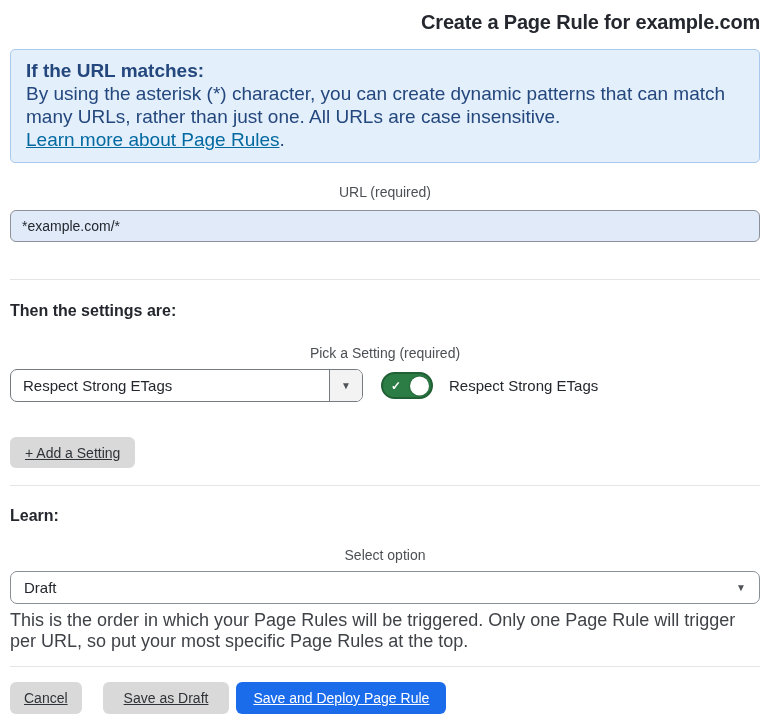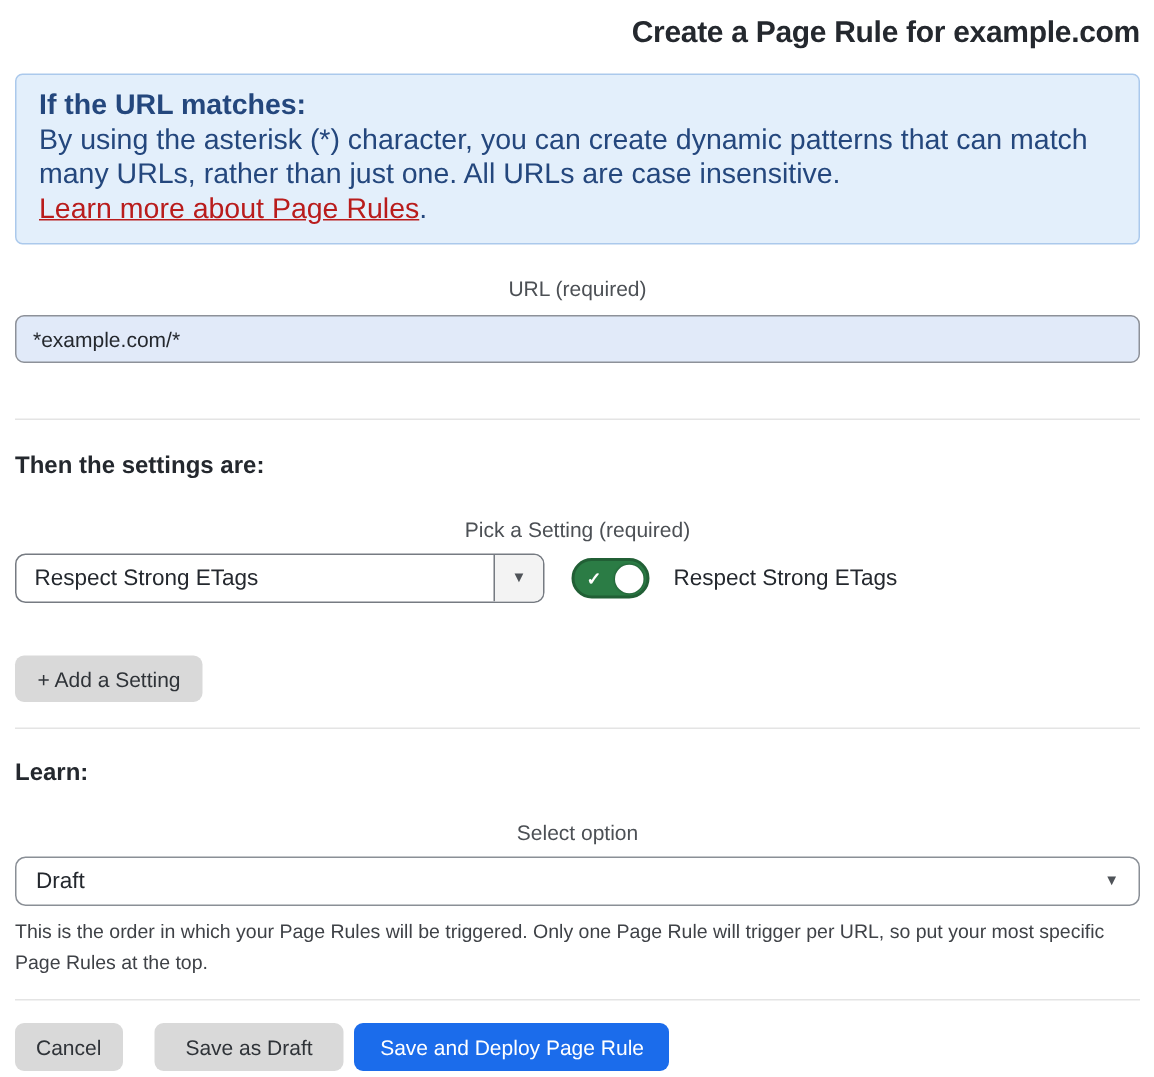"Learn more about Page Rules" .info-link { color: #b91c1c -> #0369a1 }
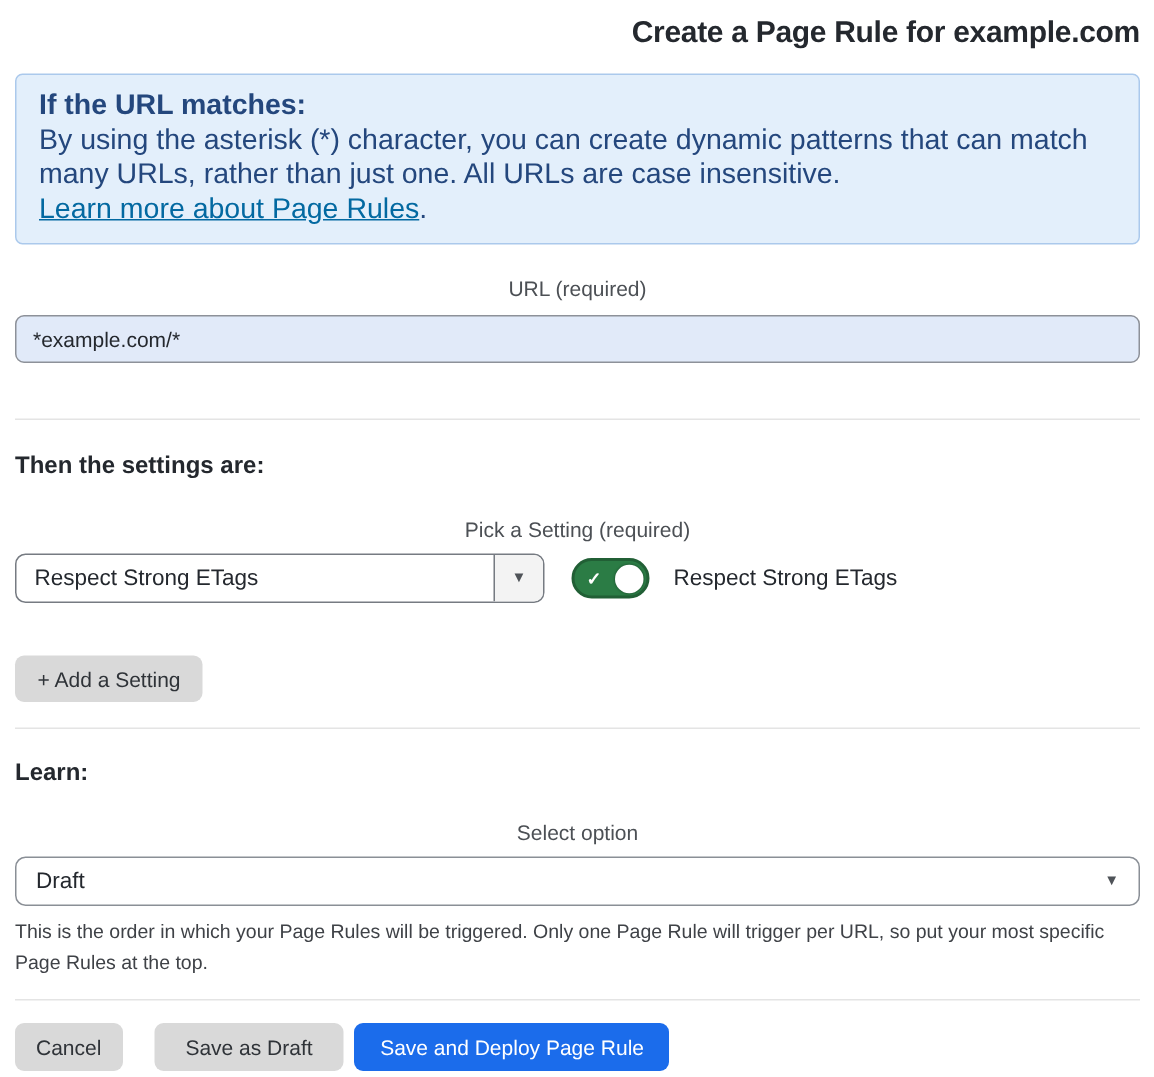"+ Add a Setting" .btn { text-decoration: none -> underline }
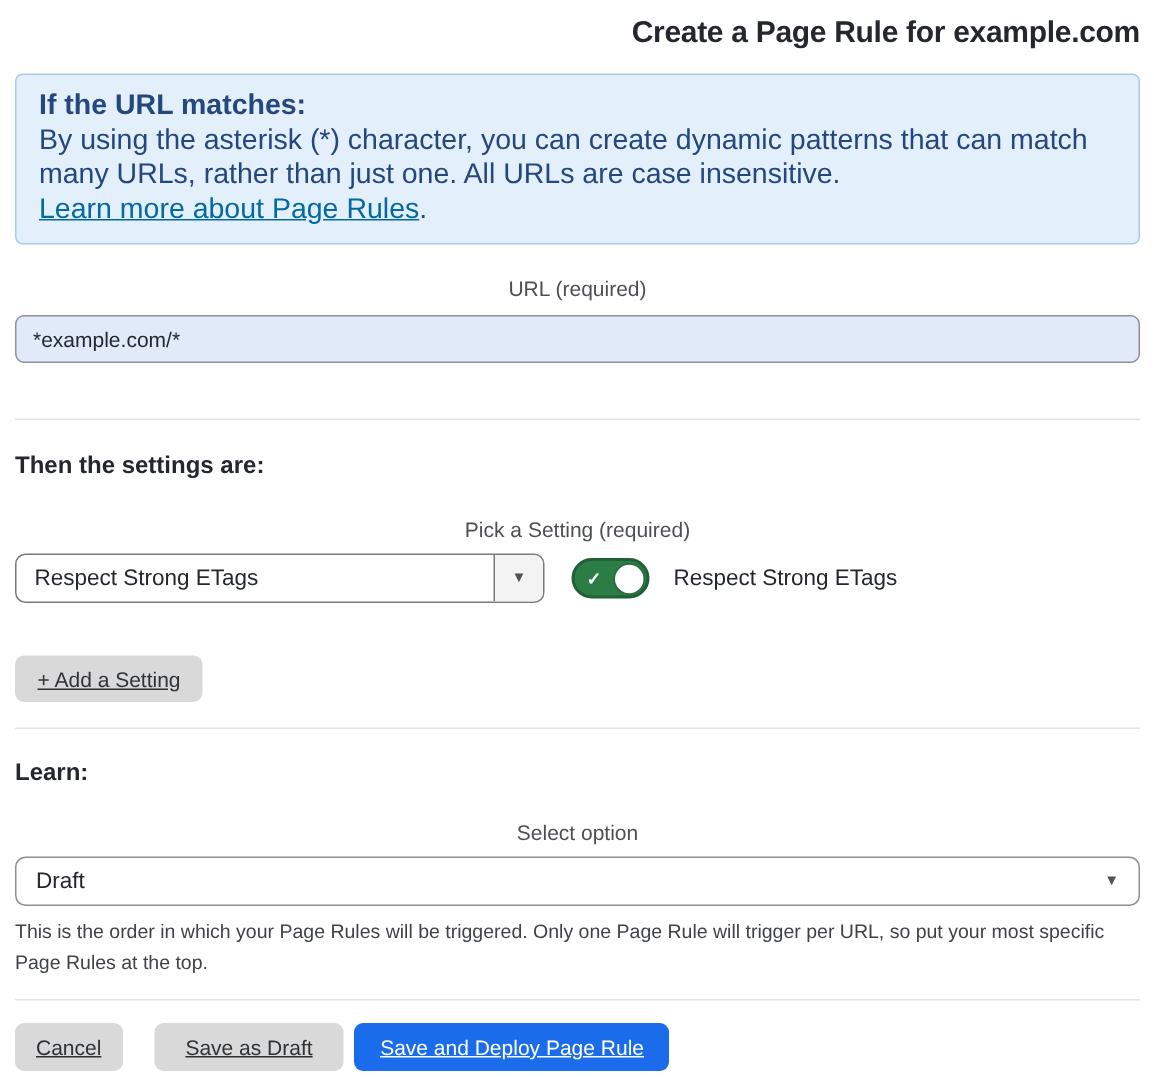"This is the order in" .help-text { font-size: 13px -> 18px }
